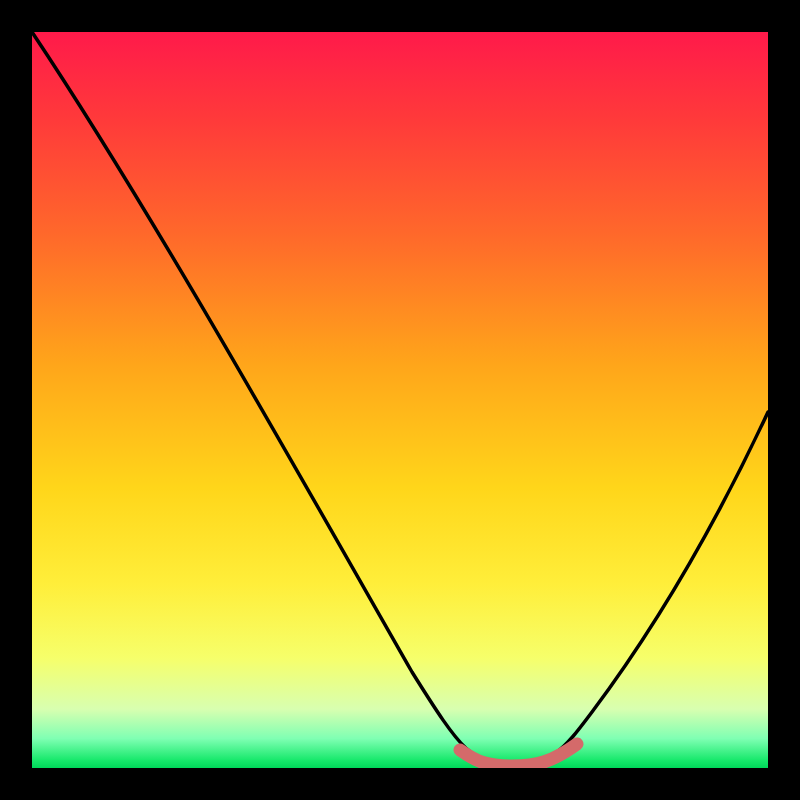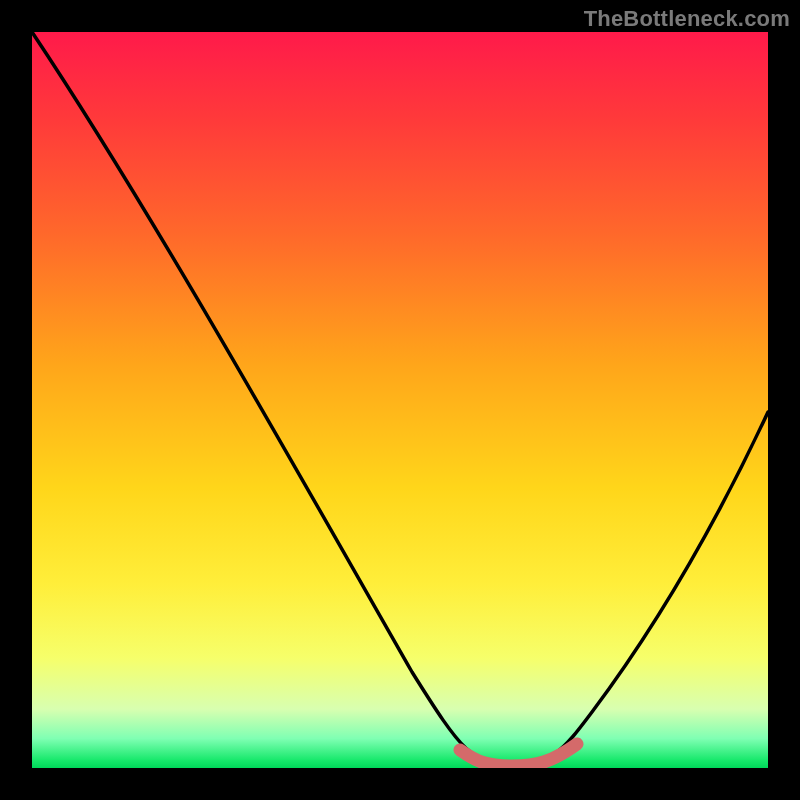"TheBottleneck.com" div.watermark { html: <div>TheBottleneck.com</div> -> none }
